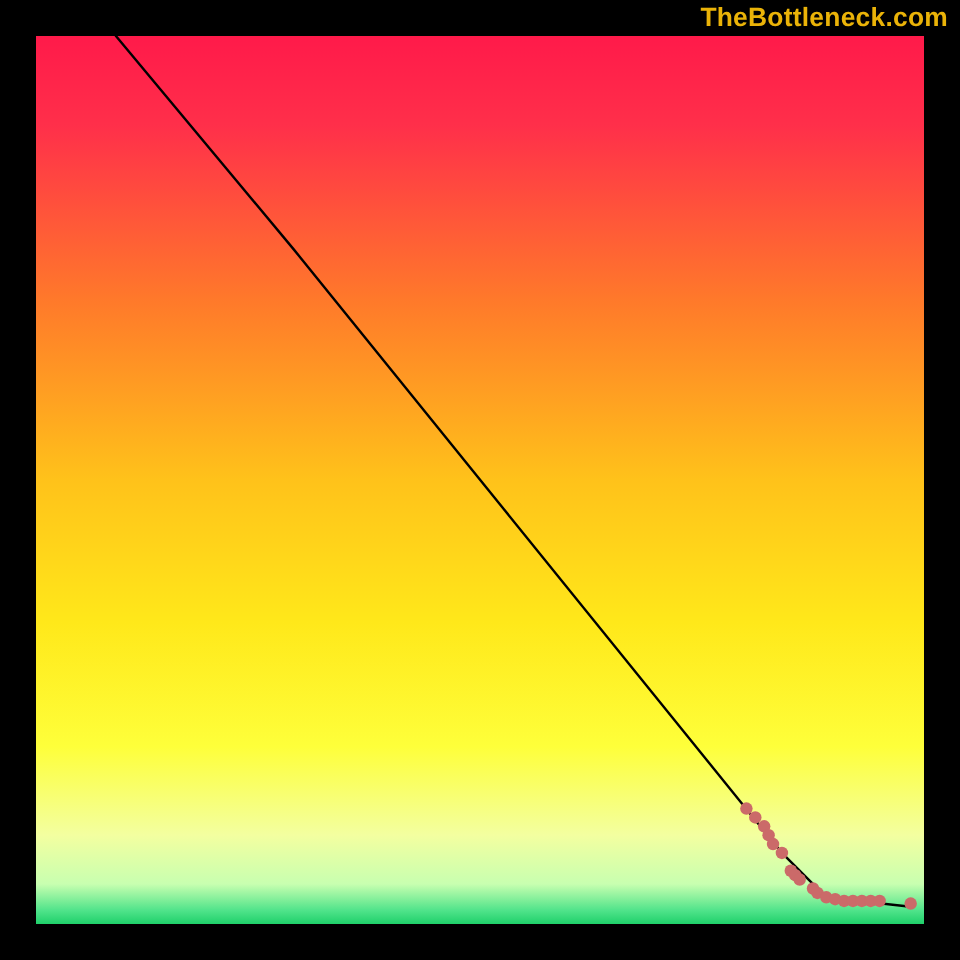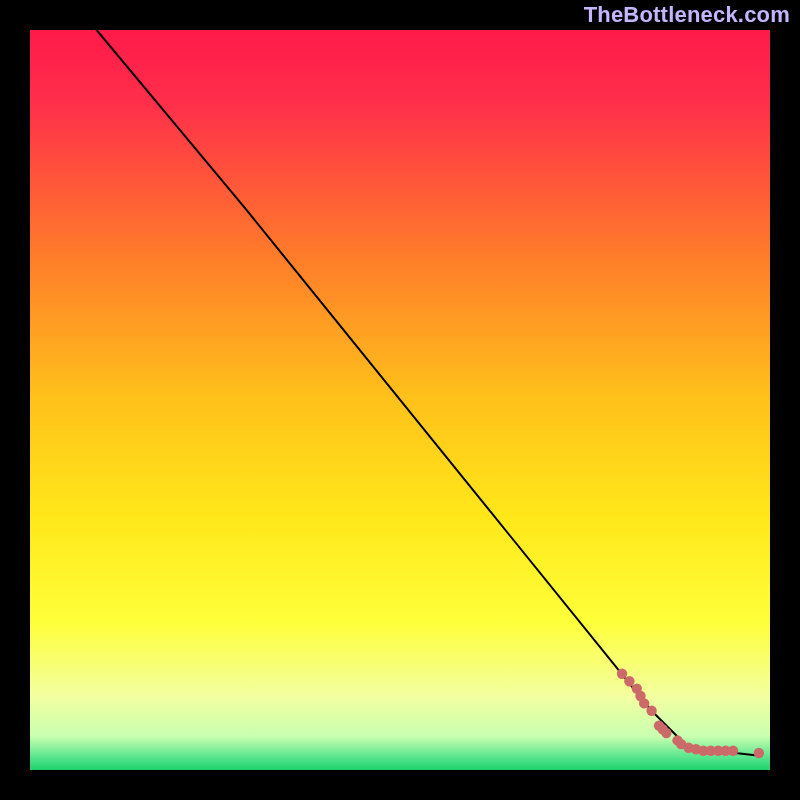"TheBottleneck.com" .watermark { color: #c4b5fd -> #eab308 }
